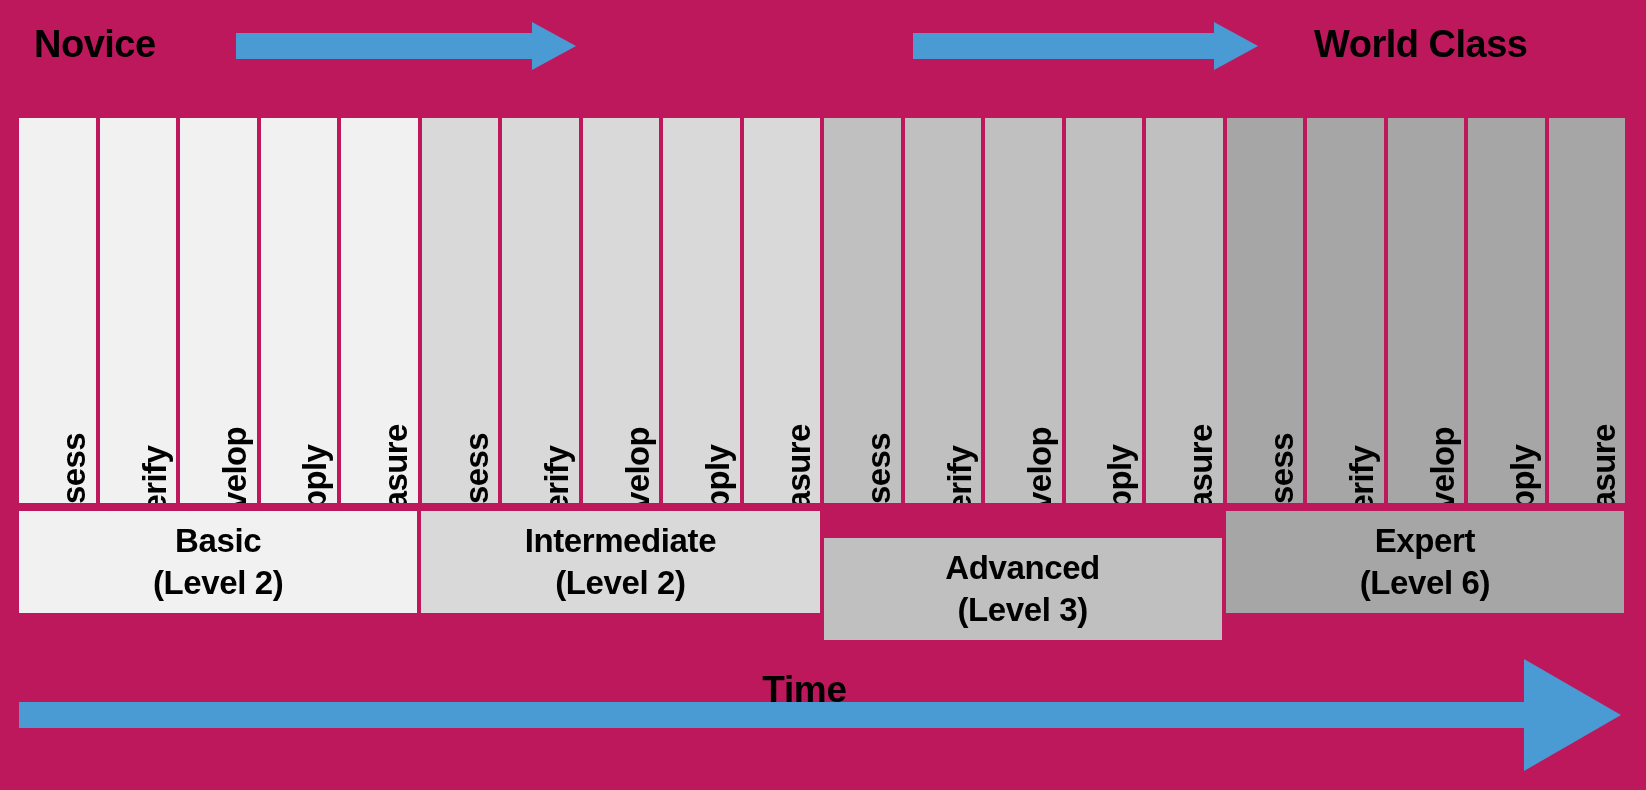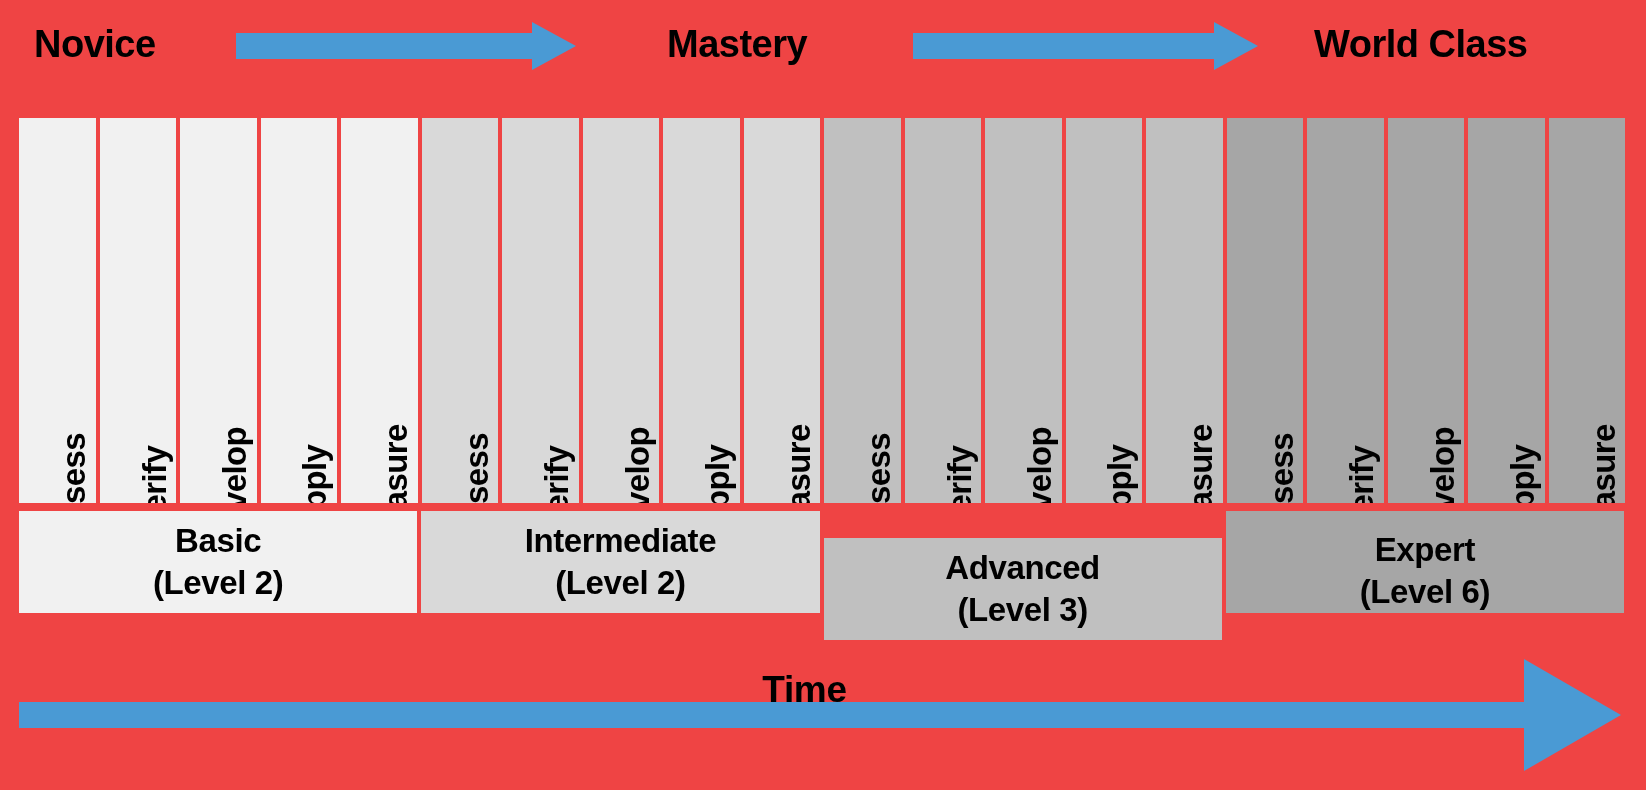"Novice" #stage { background: #ef4444 -> #be185d }
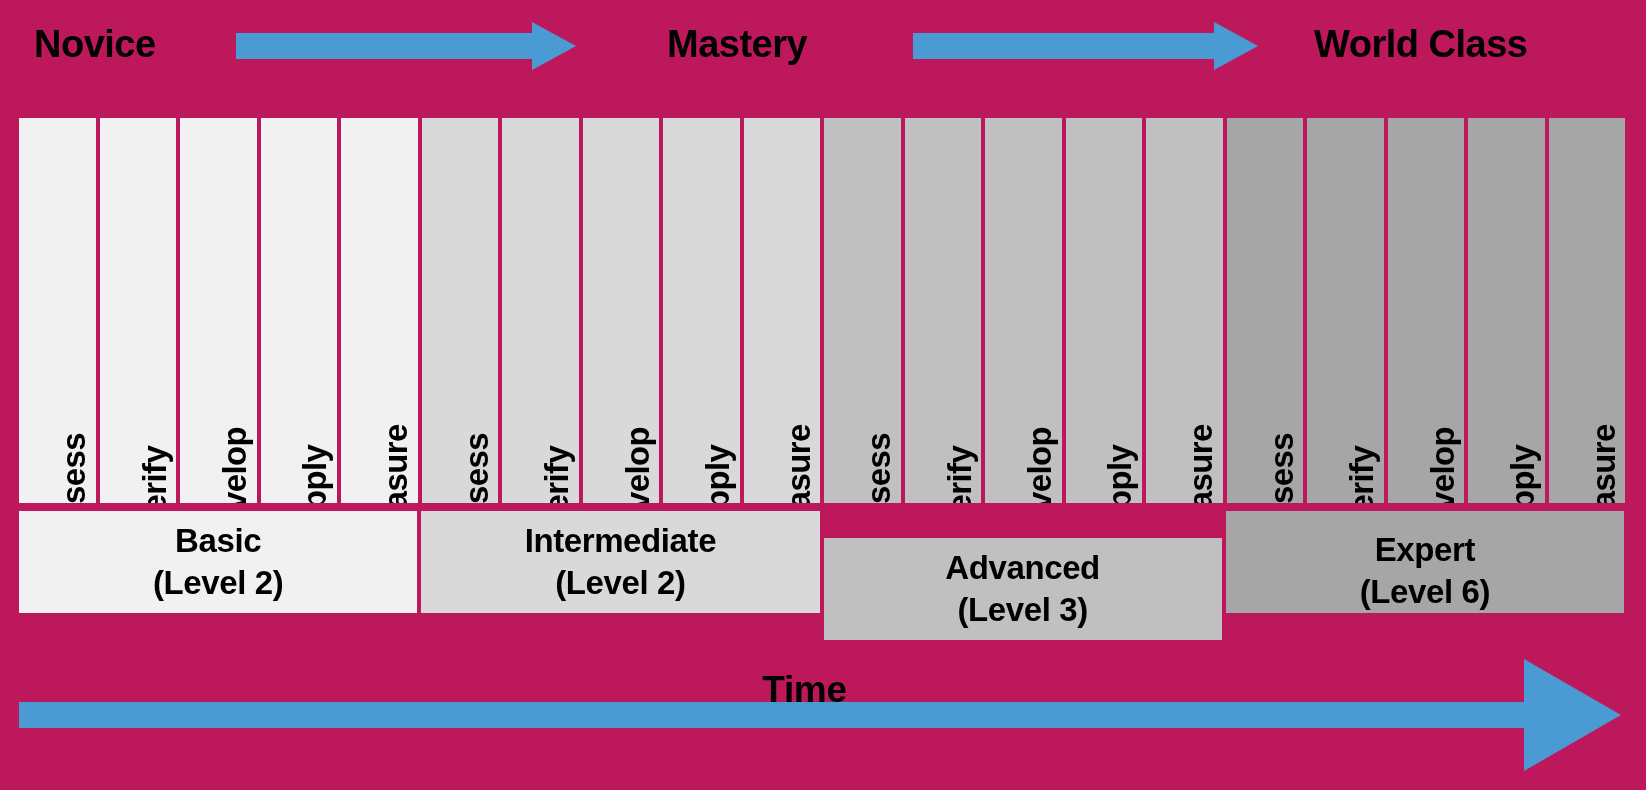"Mastery" div.hdr-label { html: <div>Mastery</div> -> none }
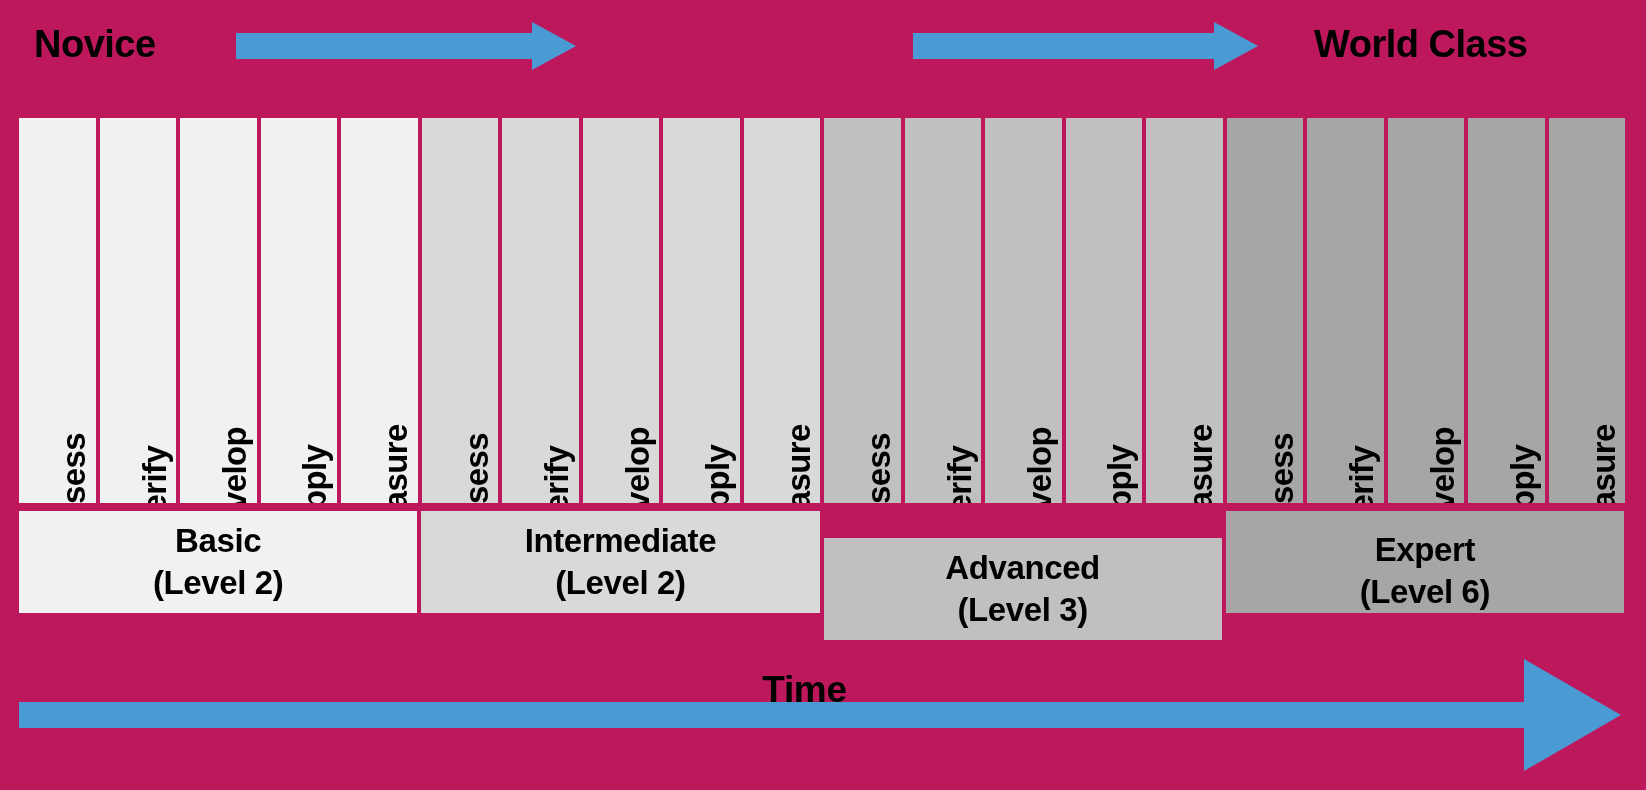"Expert" div.legend-cell { justify-content: flex-end -> none }
